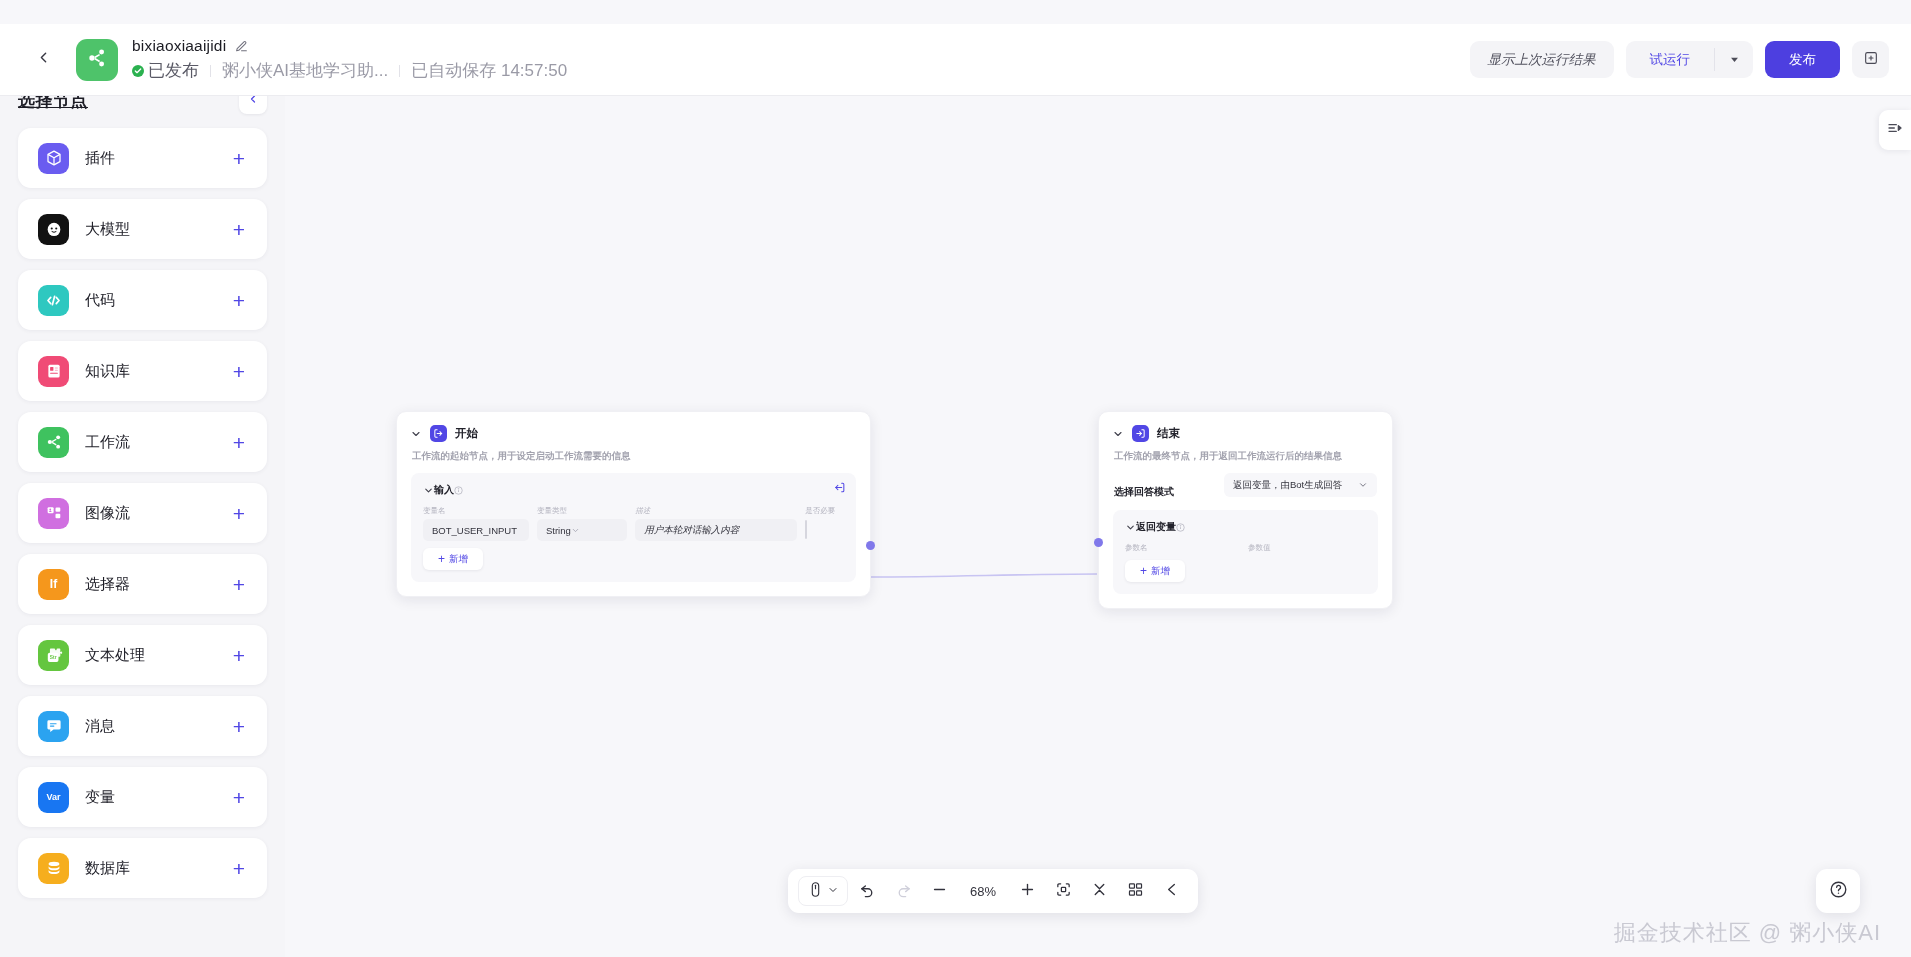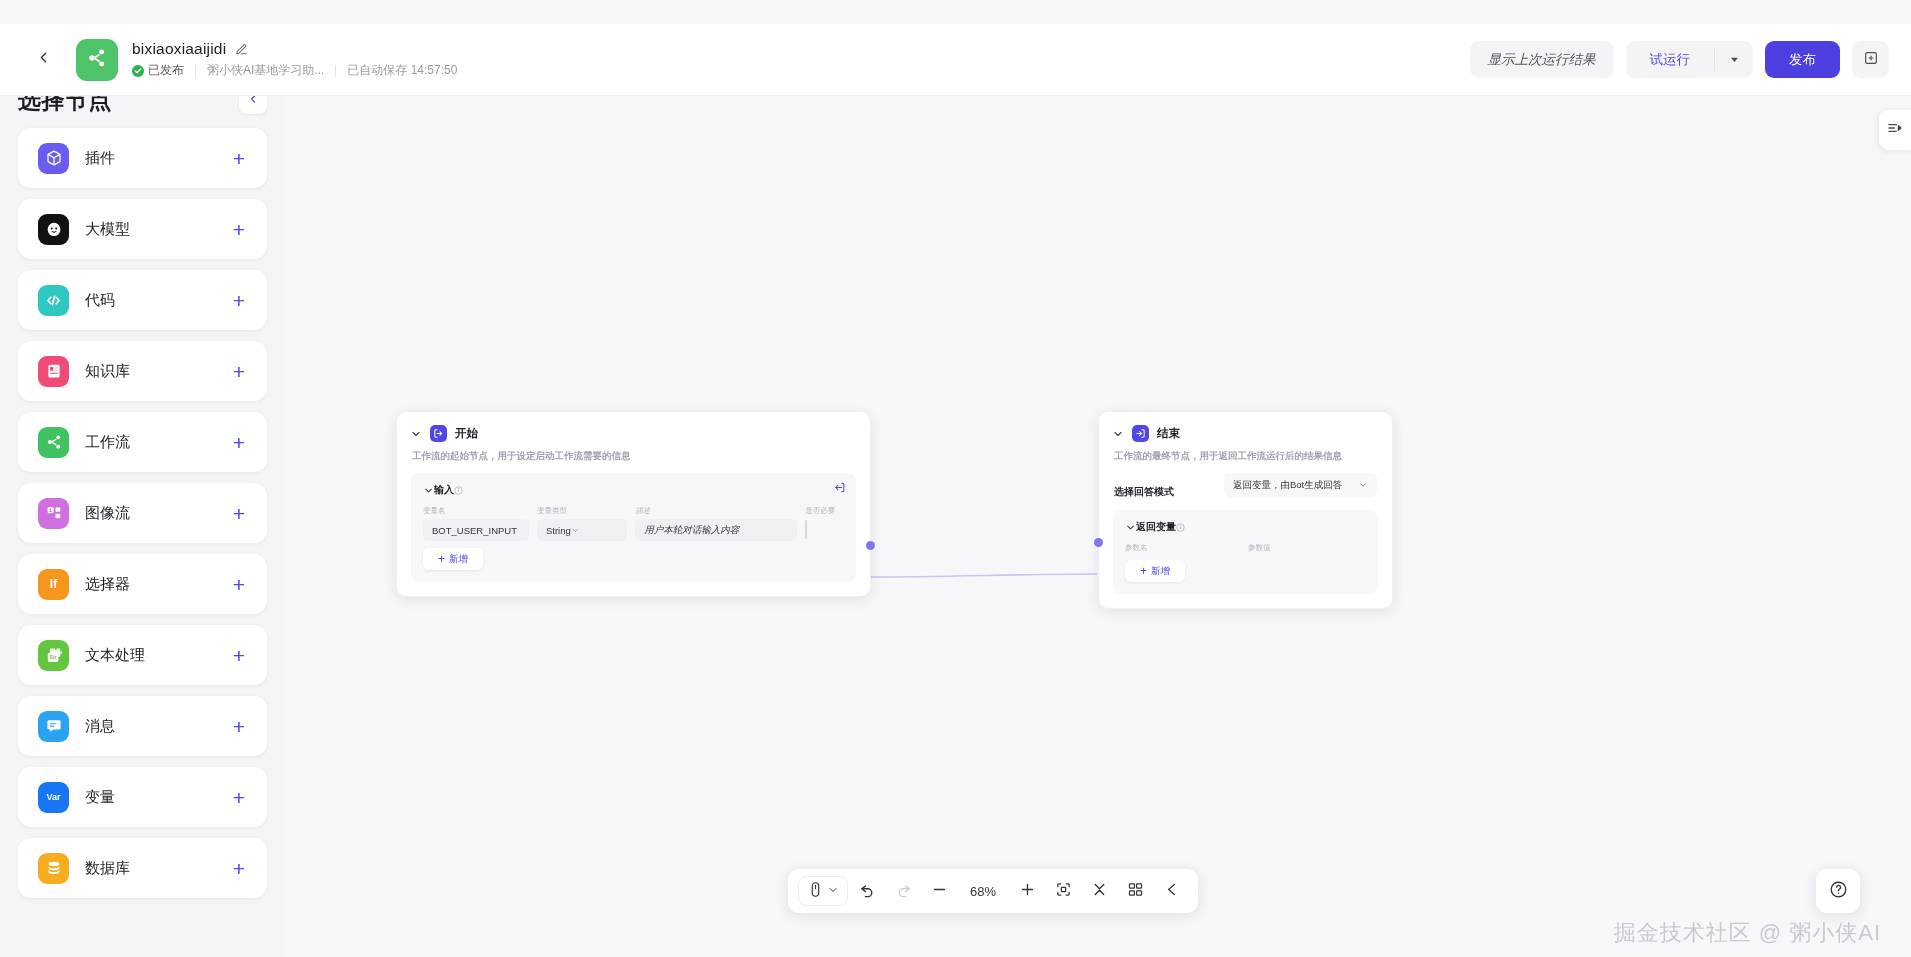"已发布" .meta-row { font-size: 12px -> 17px }
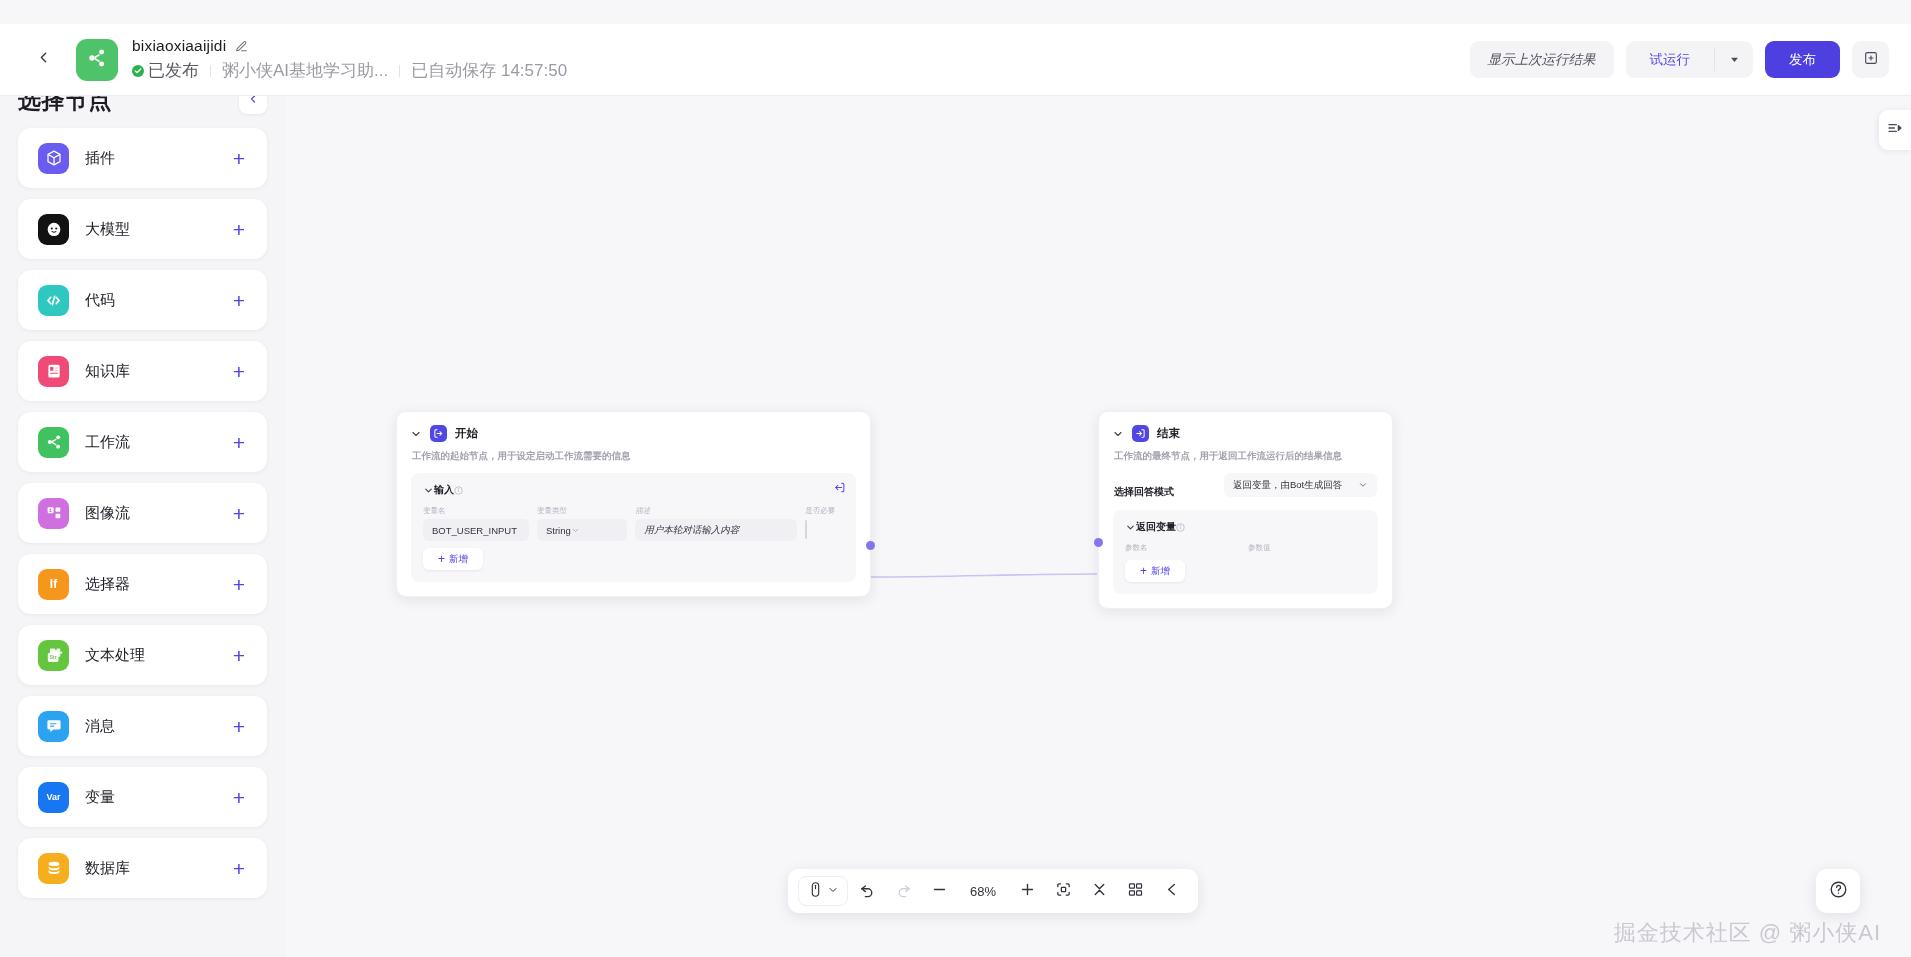"选择节点" .sb-title { font-size: 23px -> 17px; text-decoration: none -> underline }
